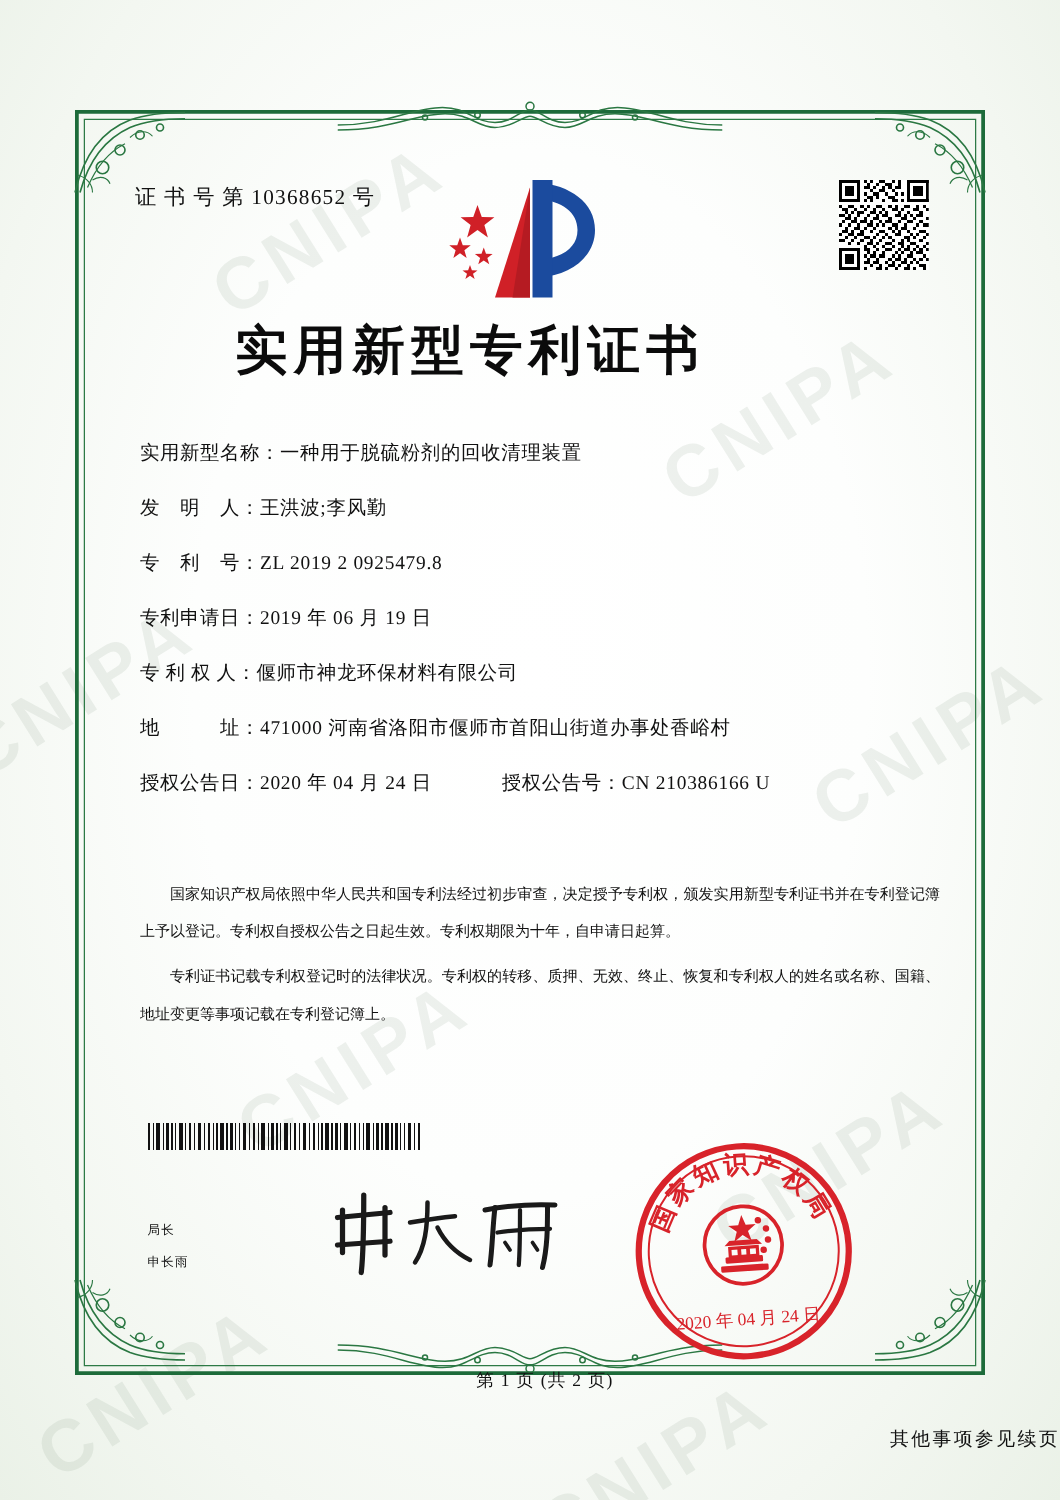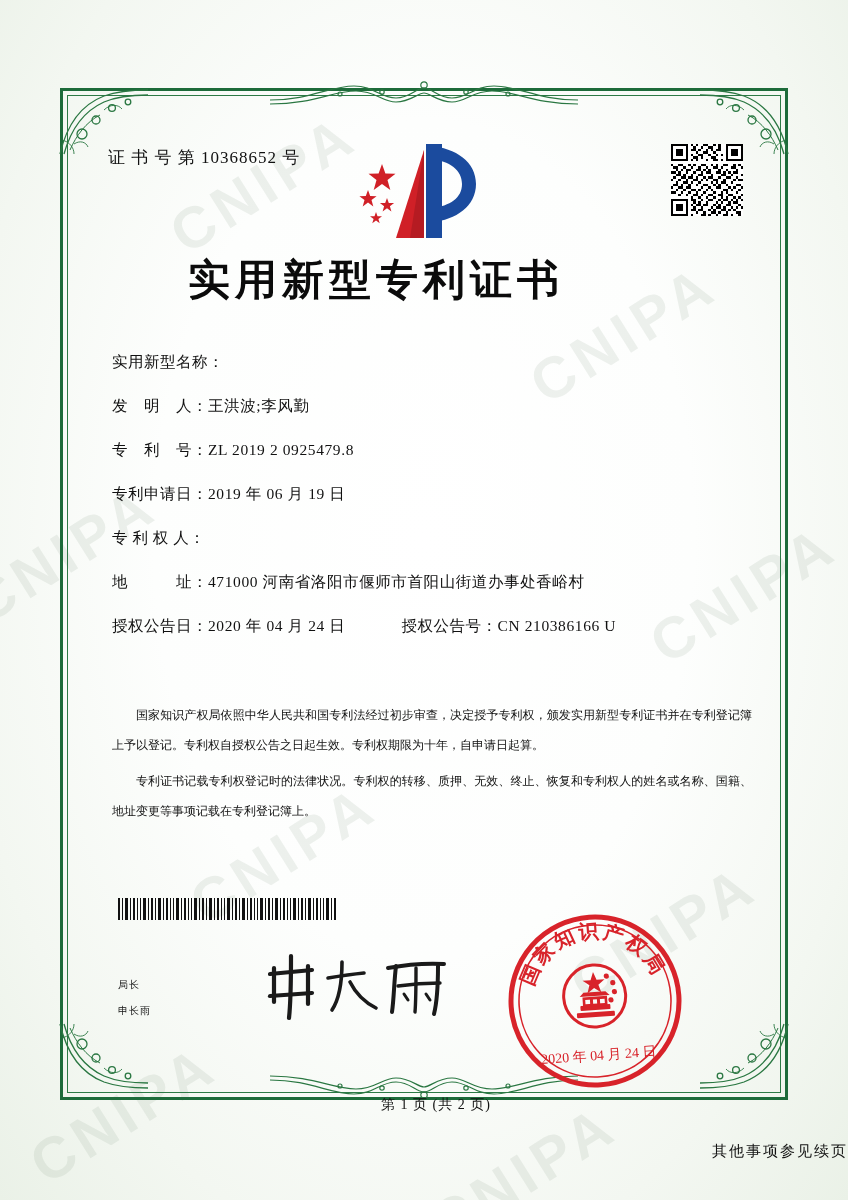"一种用于脱硫粉剂的回收清理装置" span.fvalue { html: none -> <span>一种用于脱硫粉剂的回收清理装置</span> }
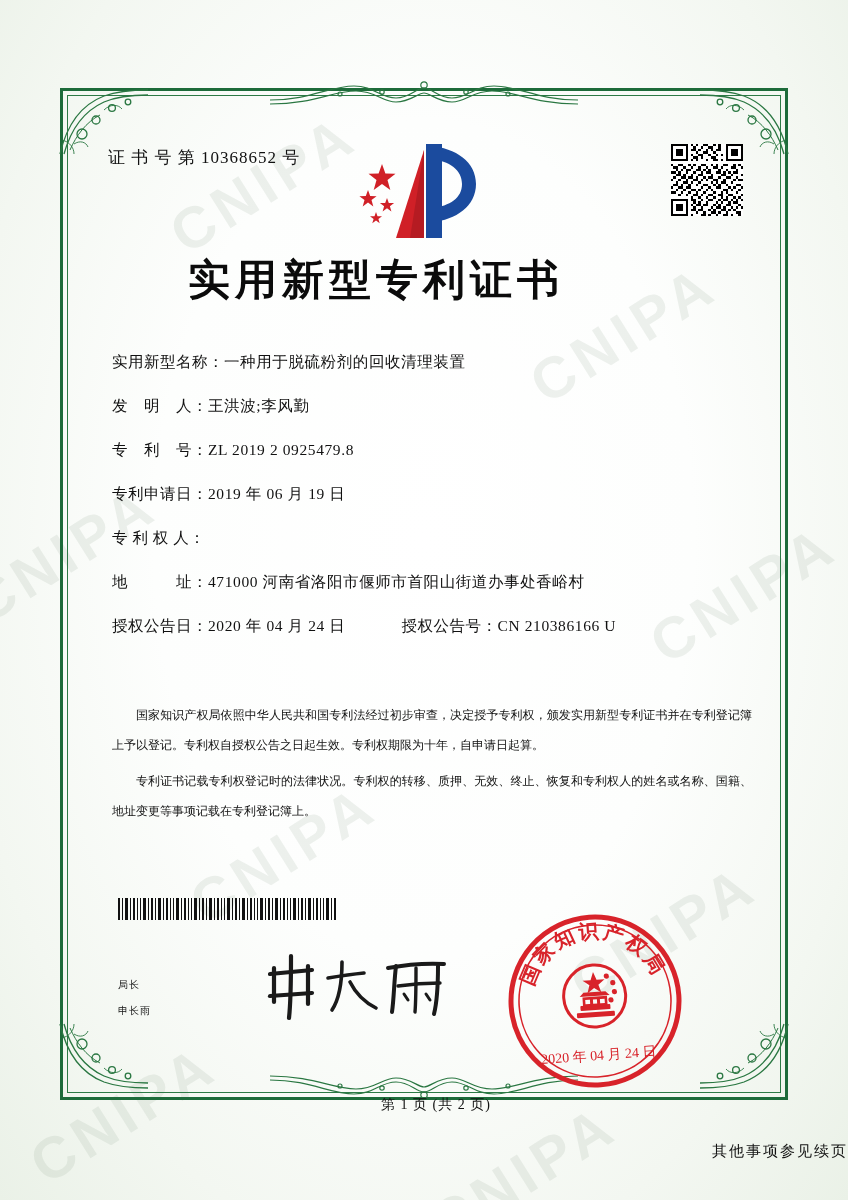"偃师市神龙环保材料有限公司" span.fvalue { html: none -> <span>偃师市神龙环保材料有限公司</span> }
